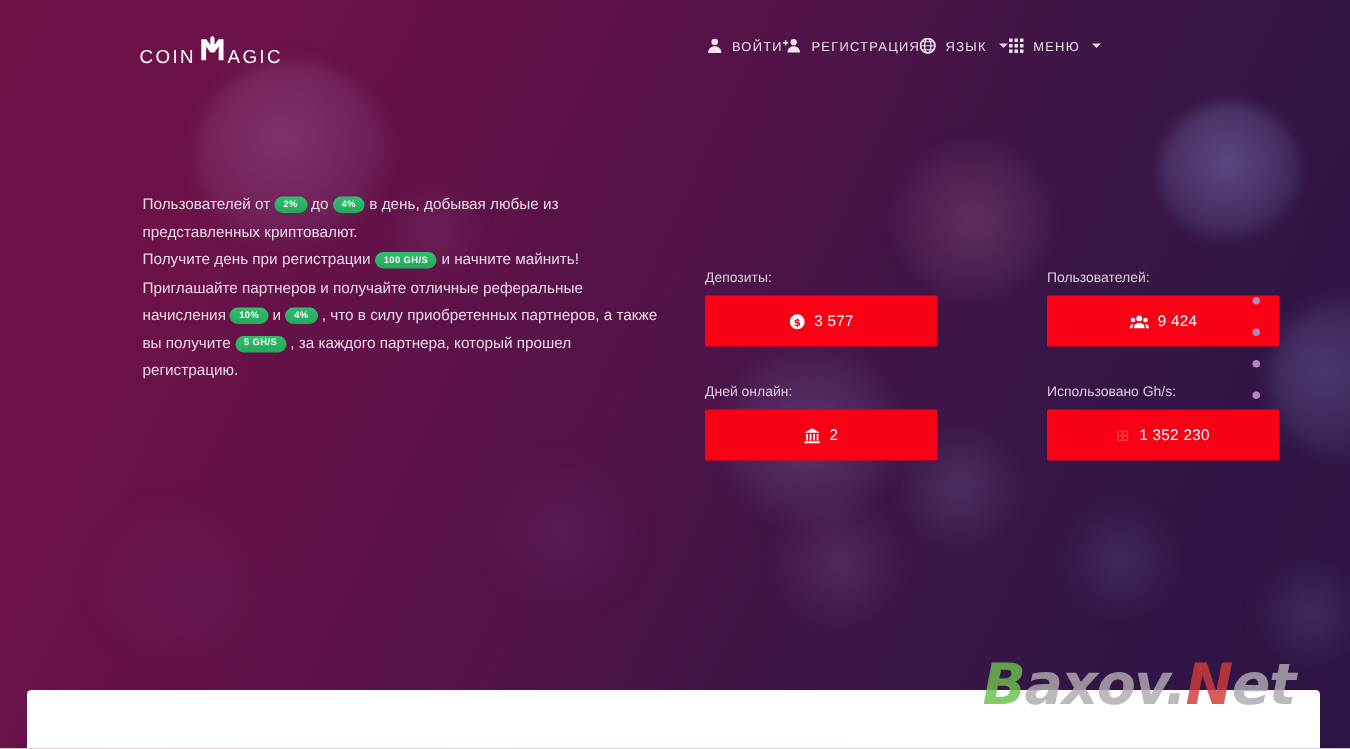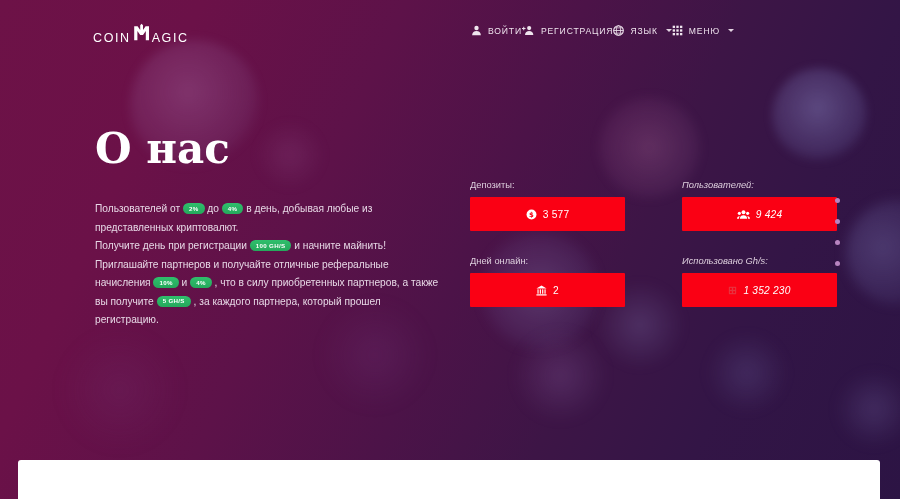"О нас" div { html: <div>О нас</div> -> none }
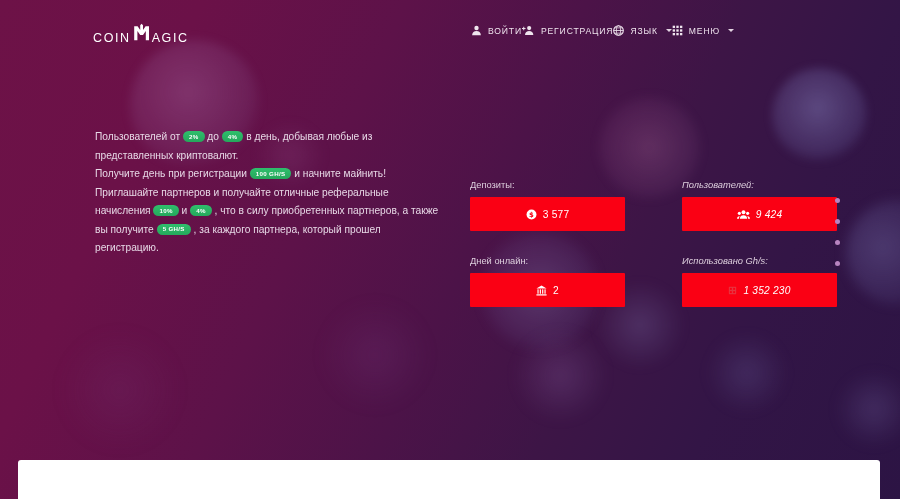"Пользователей:" .stat.col2 { font-style: italic -> none; margin-left: 32px -> 48px }
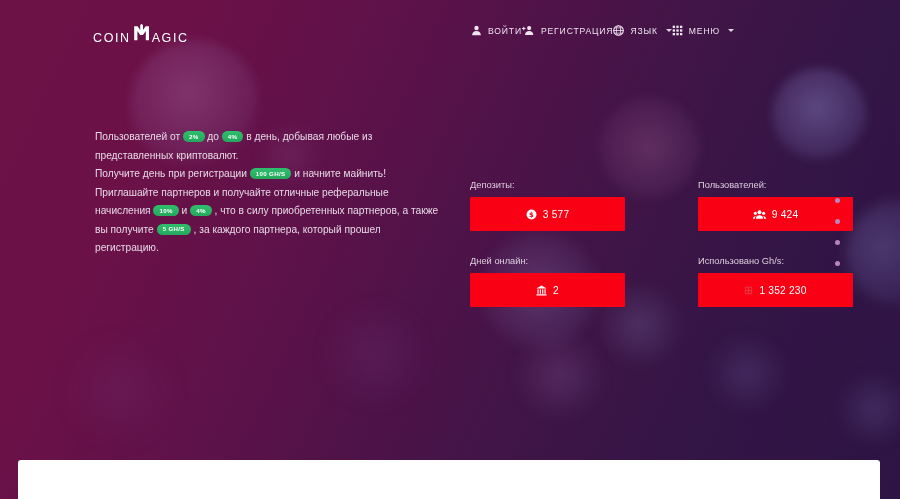"Baxov.Net" div { html: none -> <div> <span>B</span><span>axov.</span><span>N</span><span>et</span> </div> }
